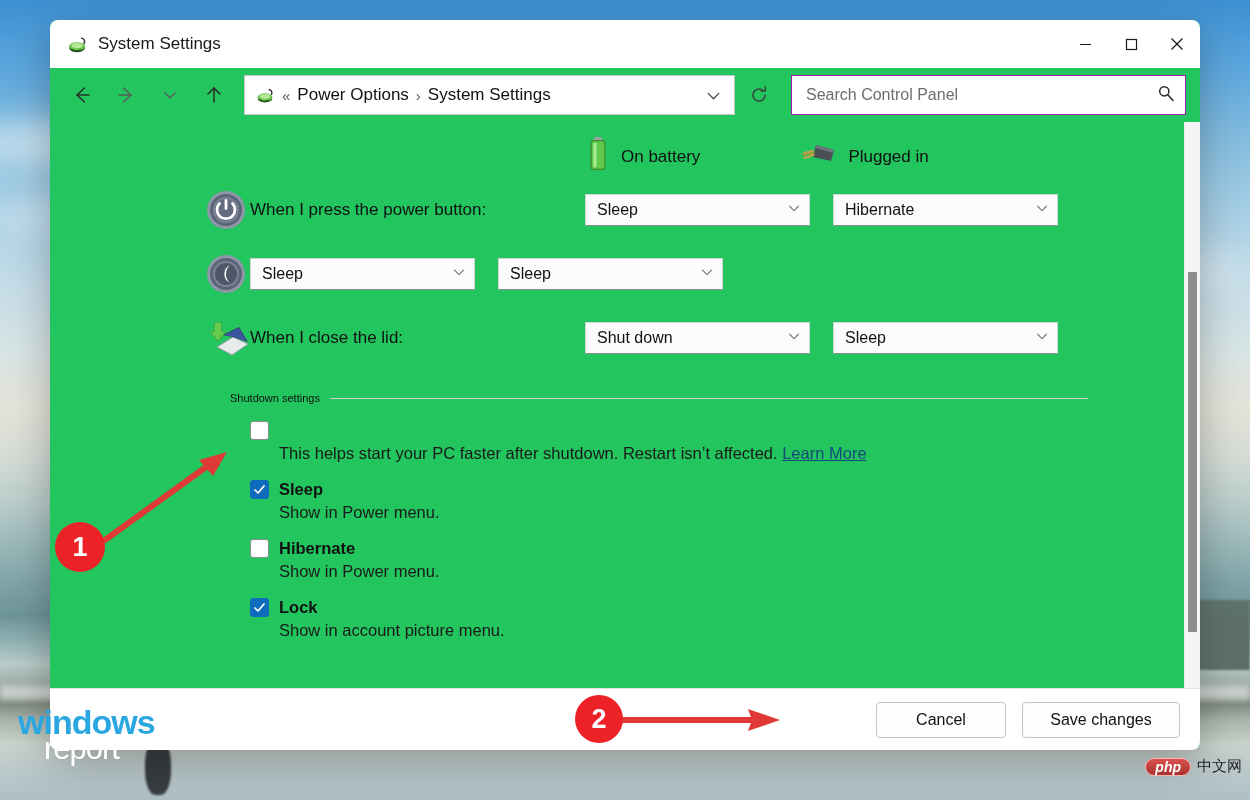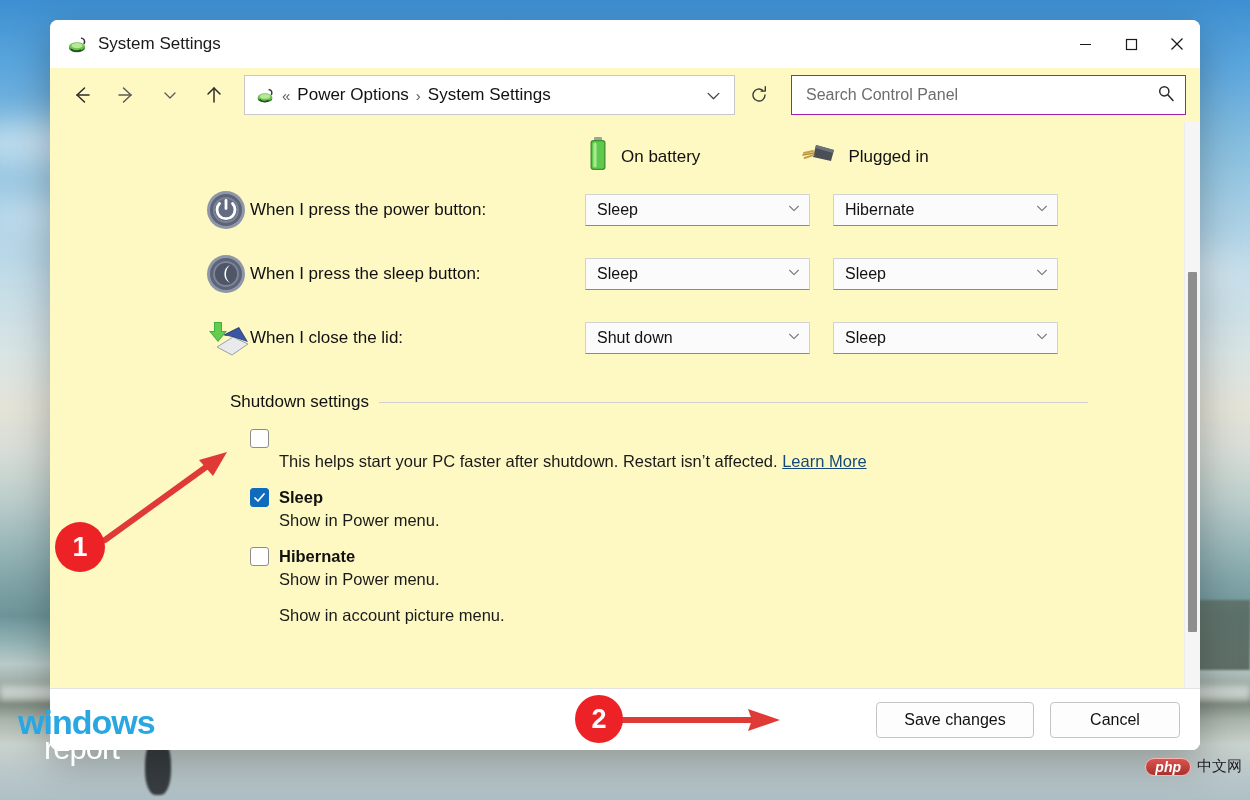"System Settings" #window { background: #fef9c3 -> #22c55e }
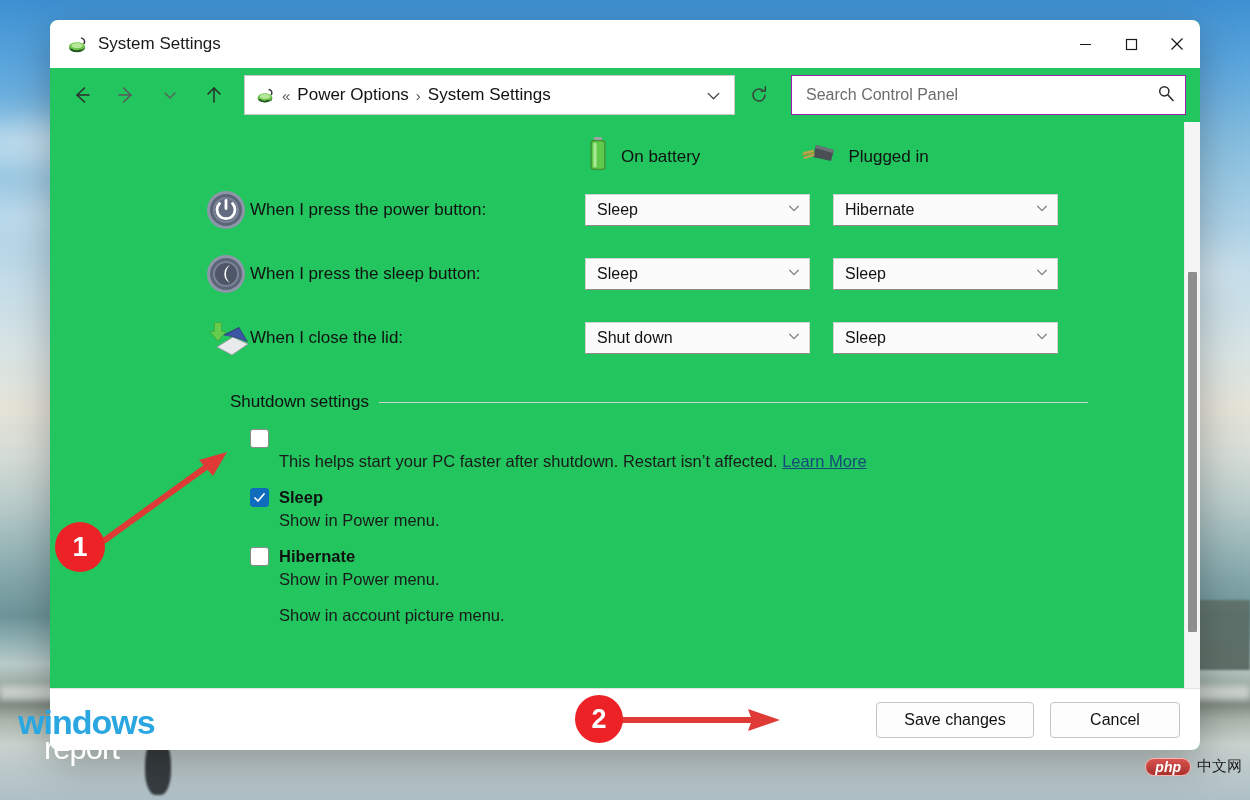"When I press the sleep" span.row-label { html: <span>When I press the sleep button:</span> -> none }
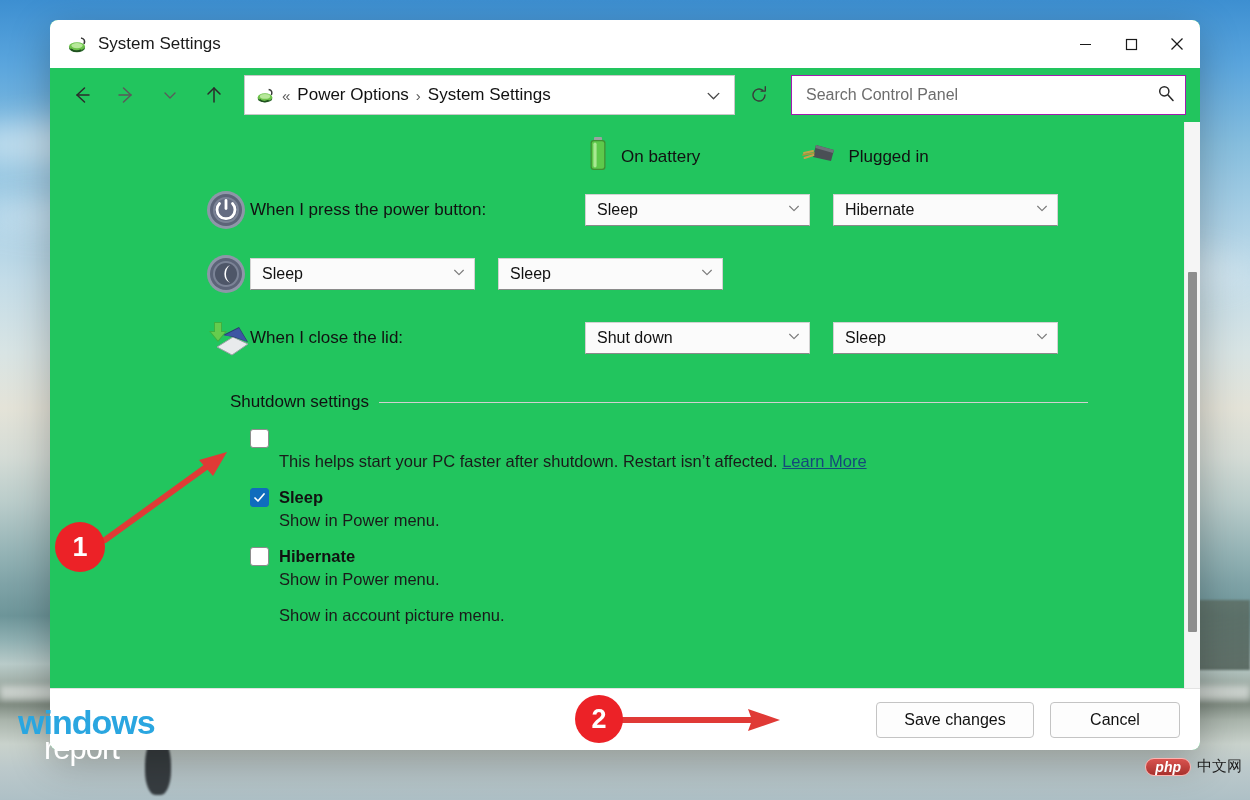"Shutdown settings" #group-title { font-size: 17px -> 11px }
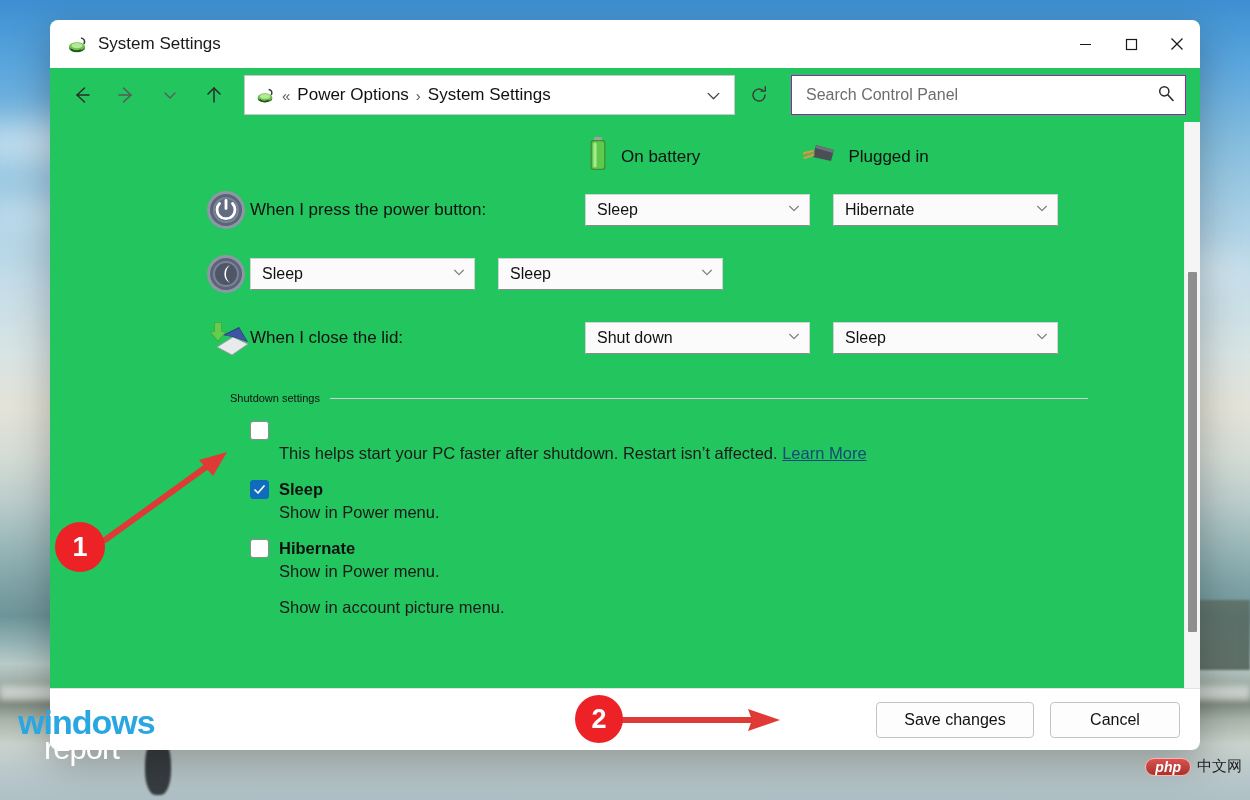"Lock" div.check-head { html: none -> <div> <span> <svg> <path></path> </svg> </span> <span>Lock</span> </div> }
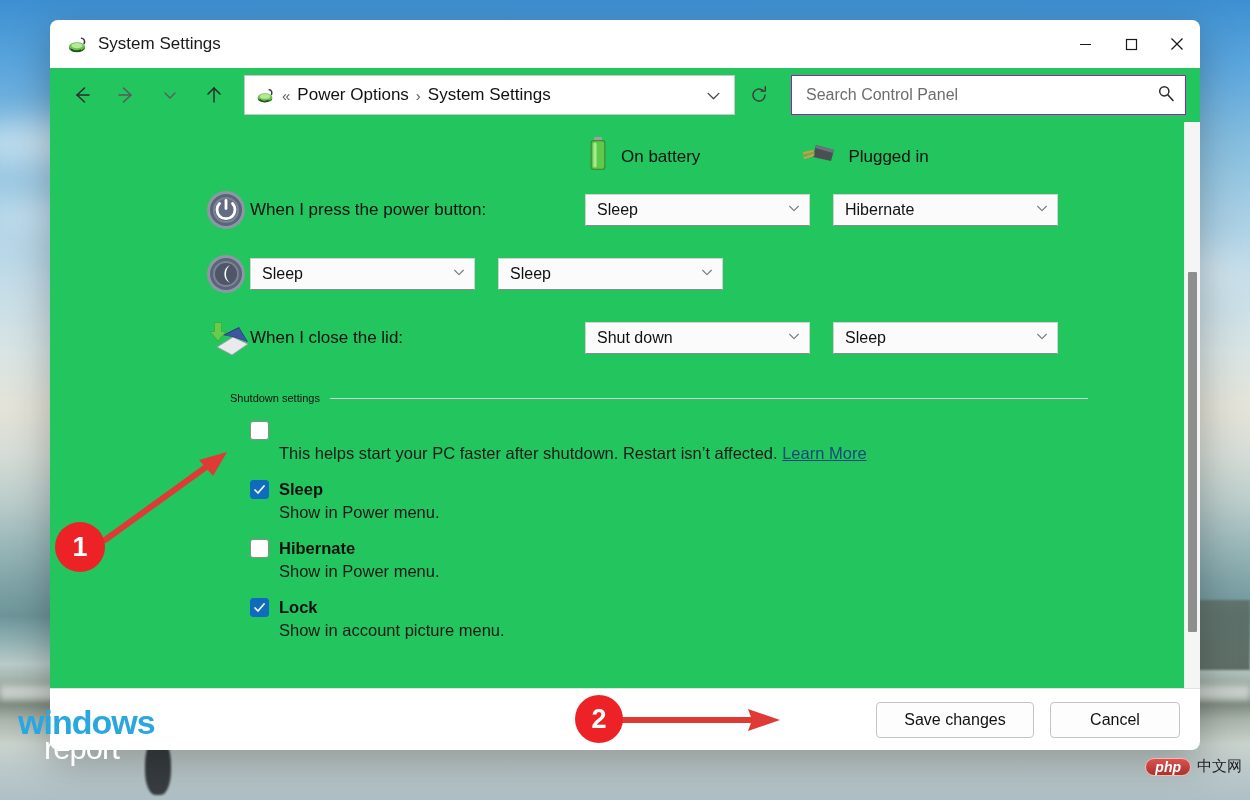"Save changes" div.btn { order: before "Cancel" -> after "Cancel" }
